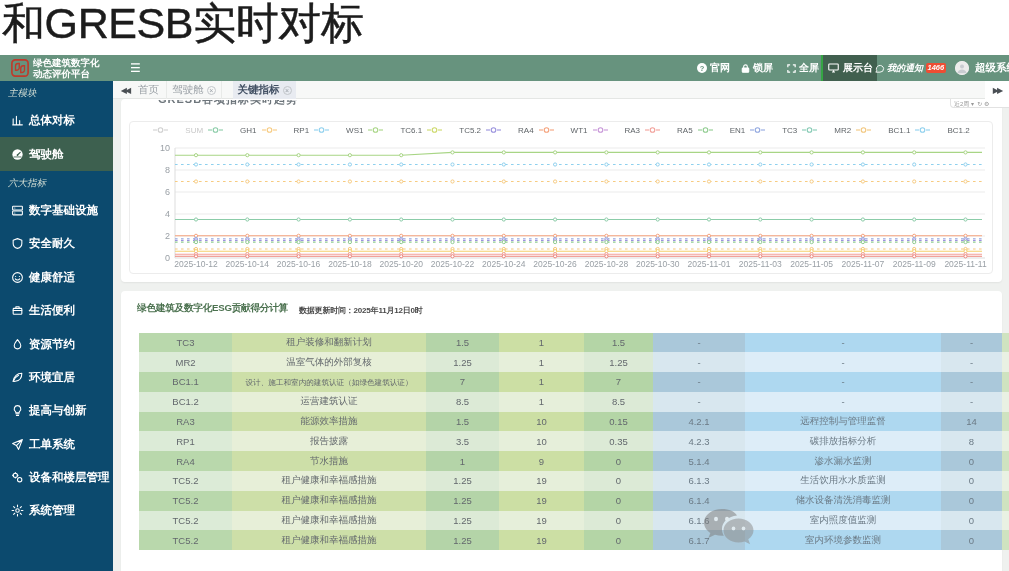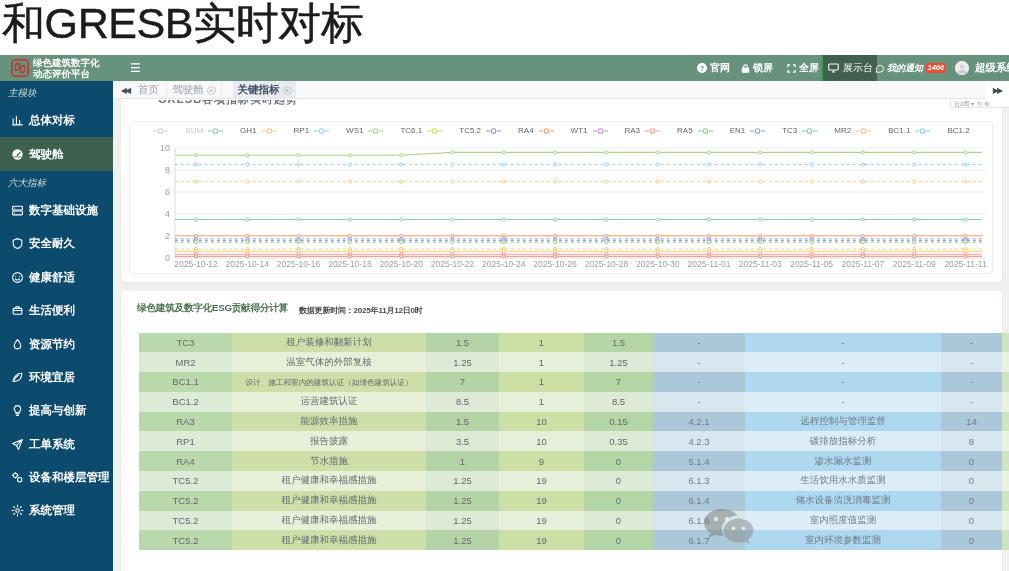"展示台" #showcase { font-weight: normal -> bold }
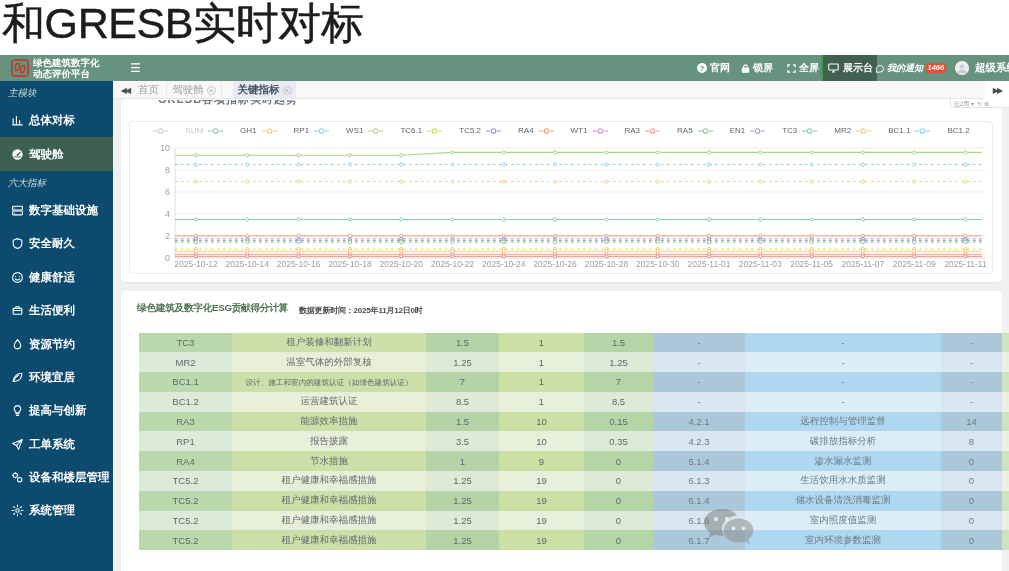"SUM" .litem { align-items: center -> none }
